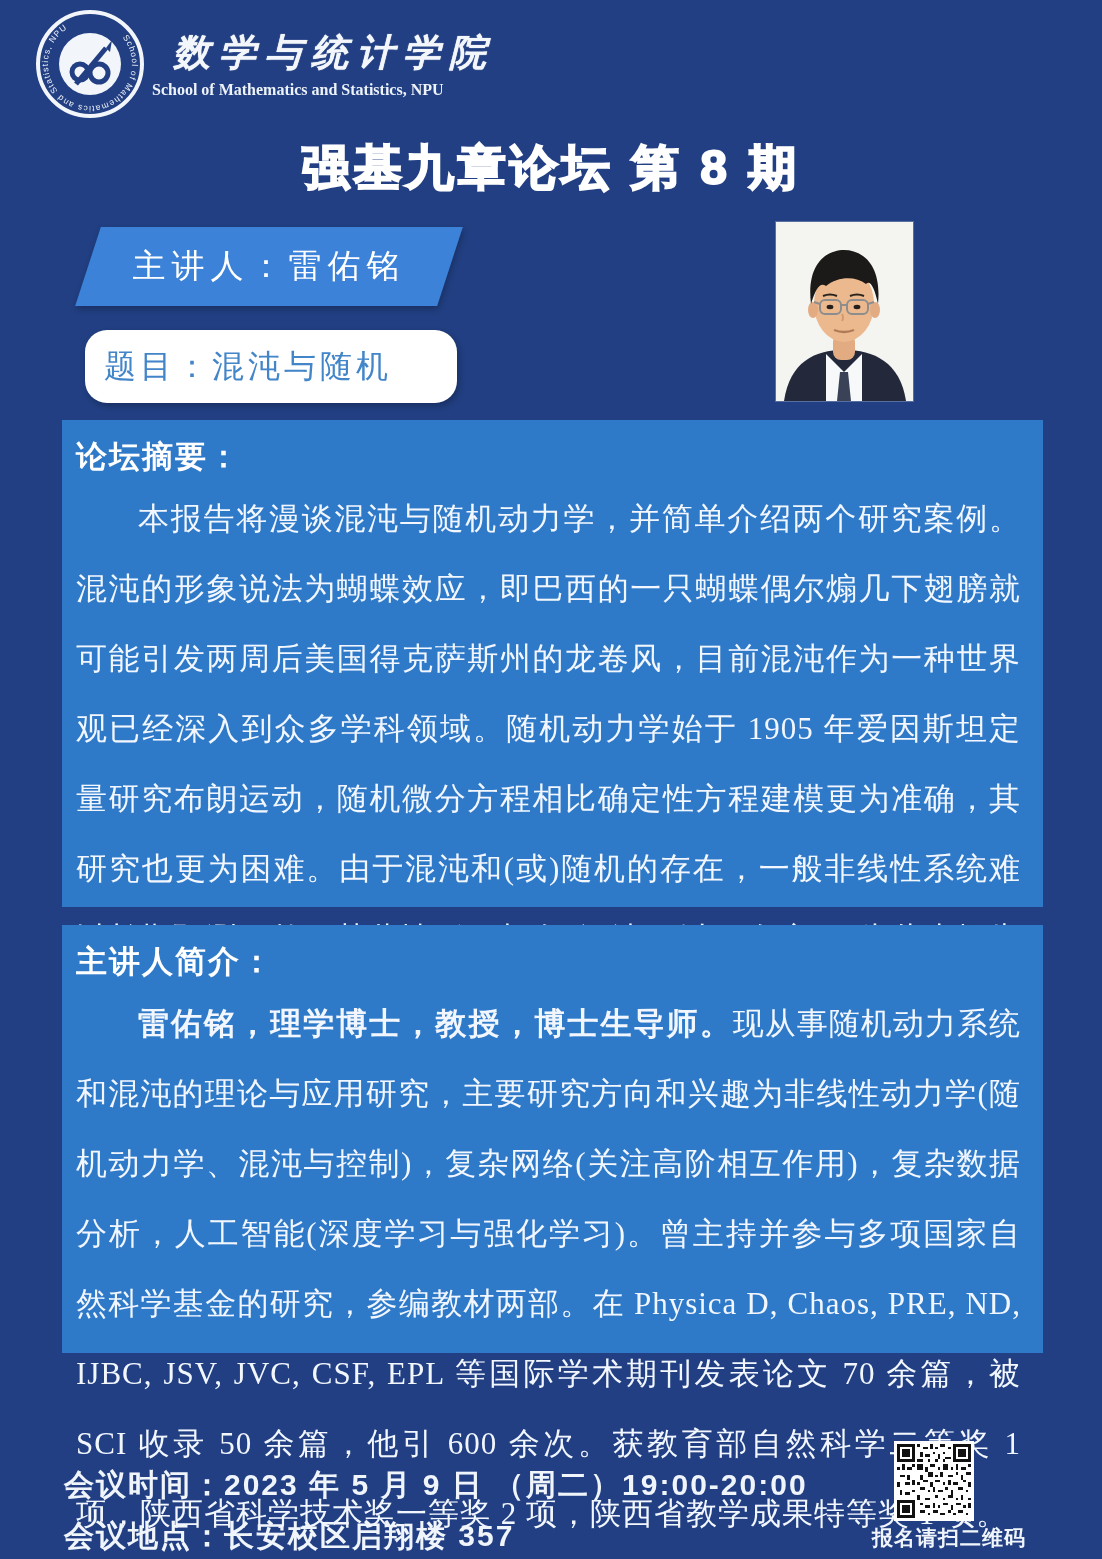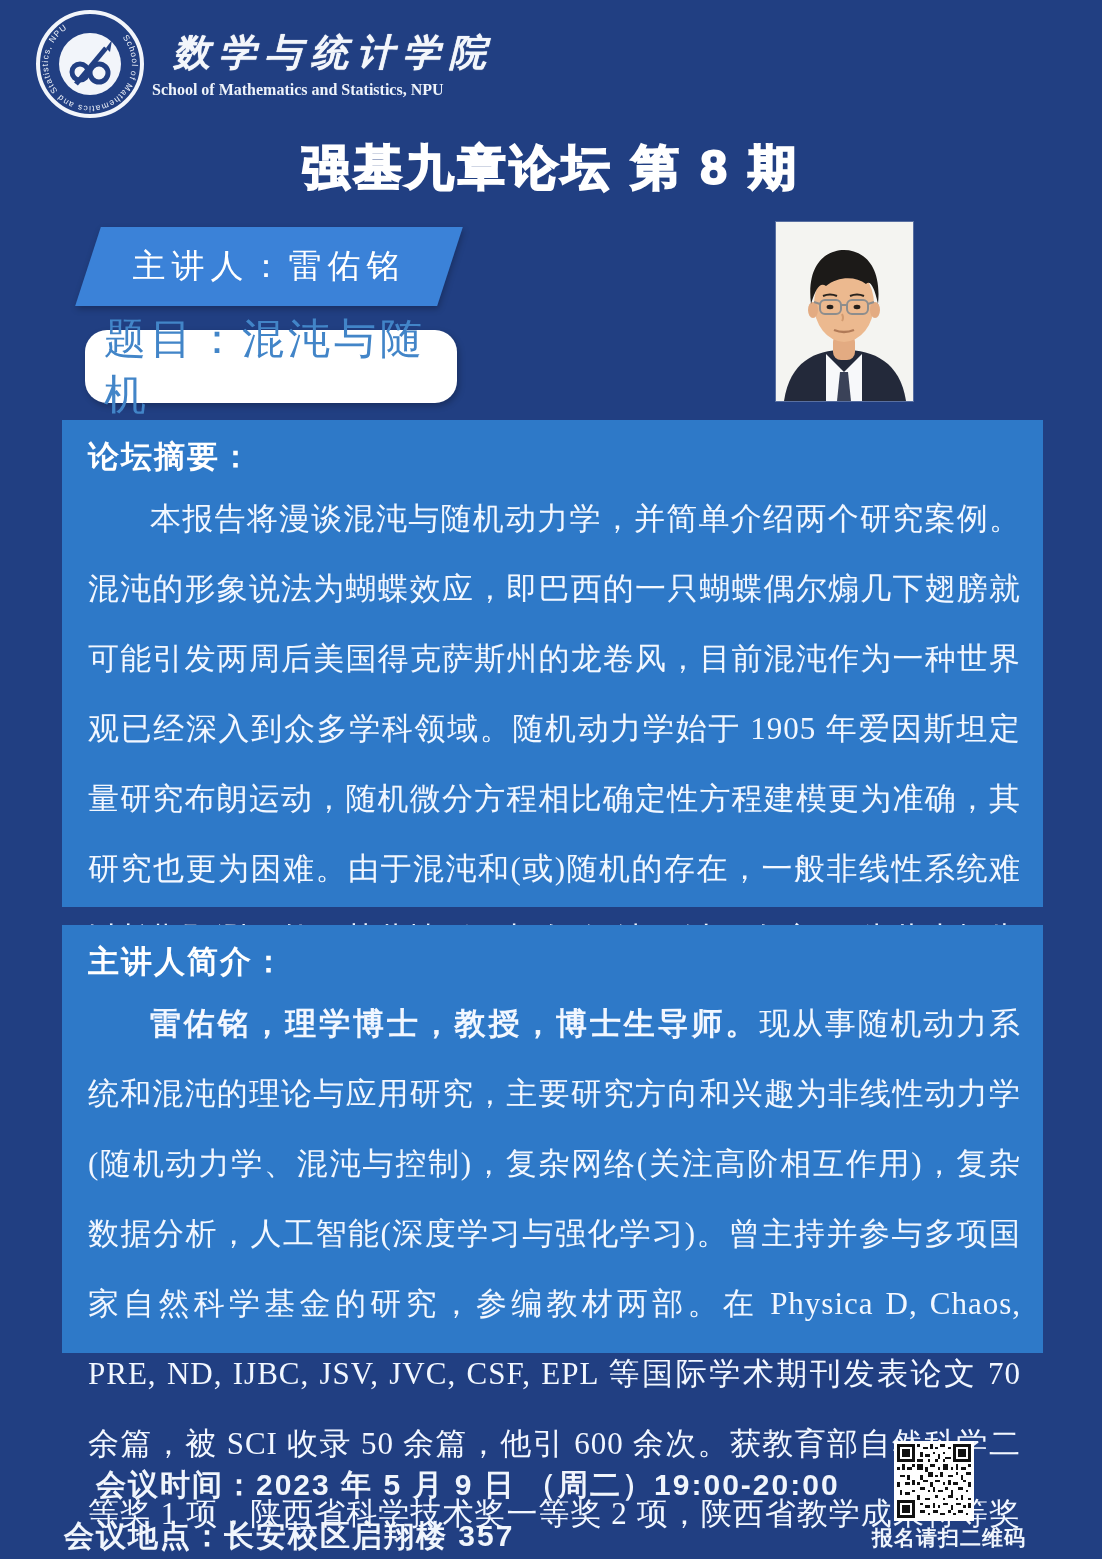"题目：混沌与随机" .pill-text { font-size: 42px -> 32px }
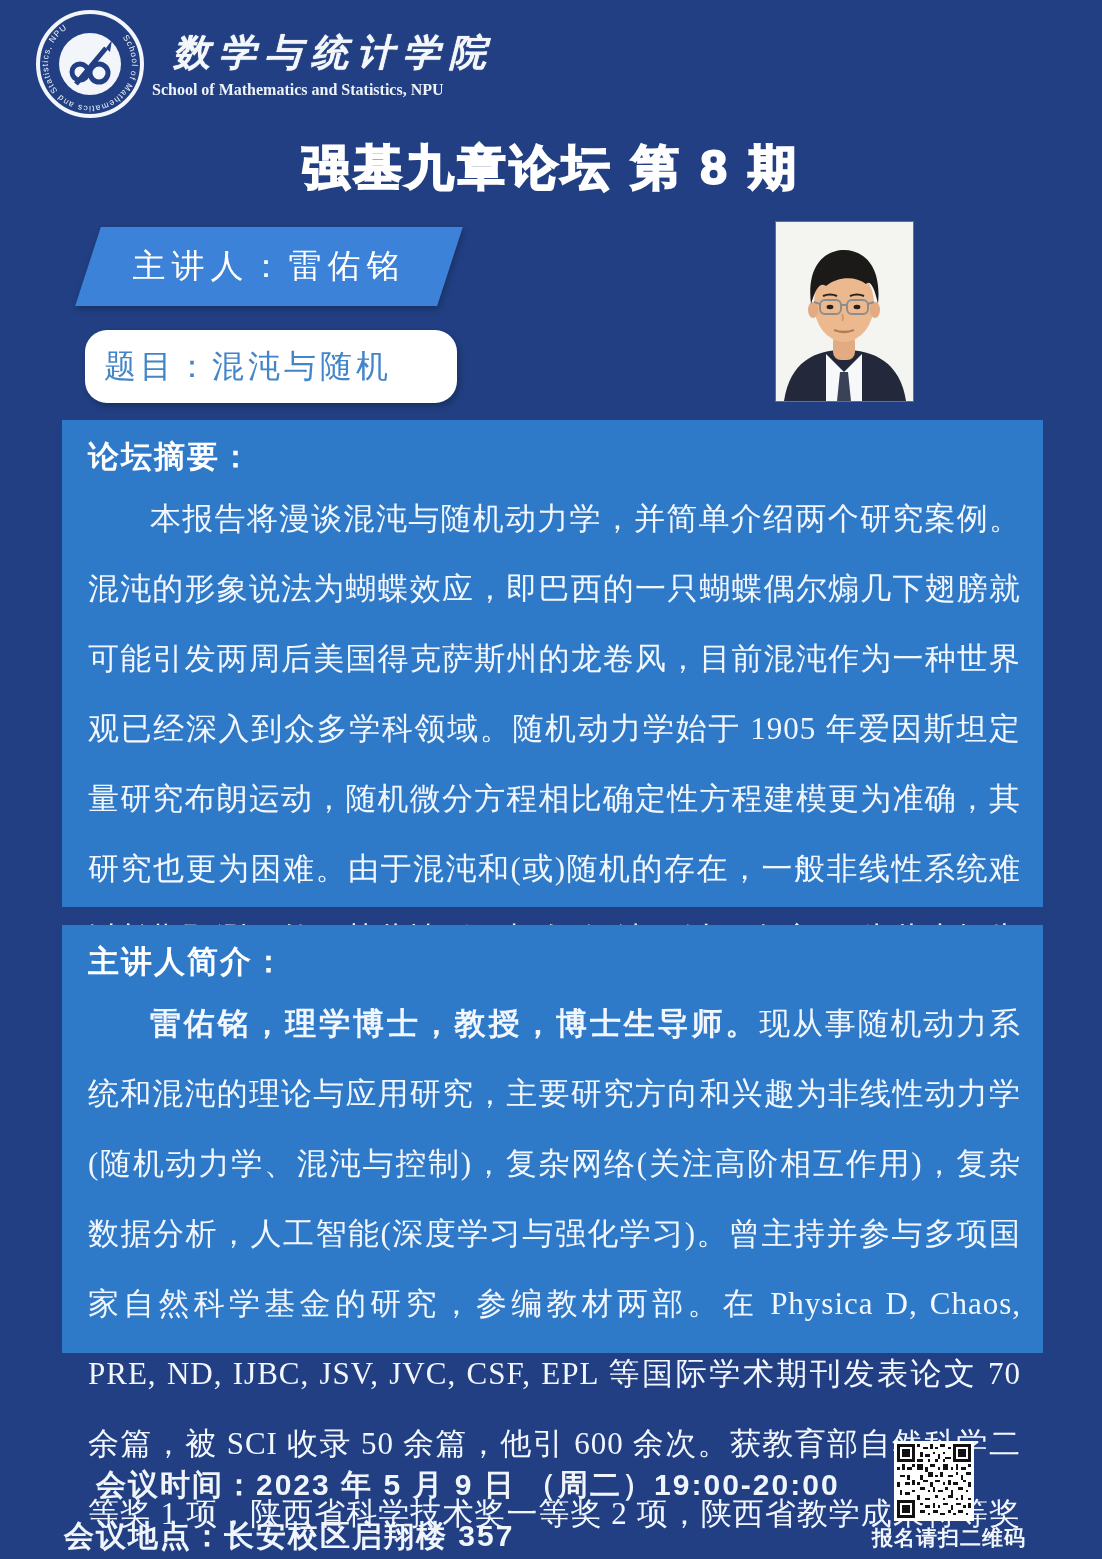"论坛摘要：" .panel { padding: 12px 22px 10px 26px -> 12px 22px 10px 14px }
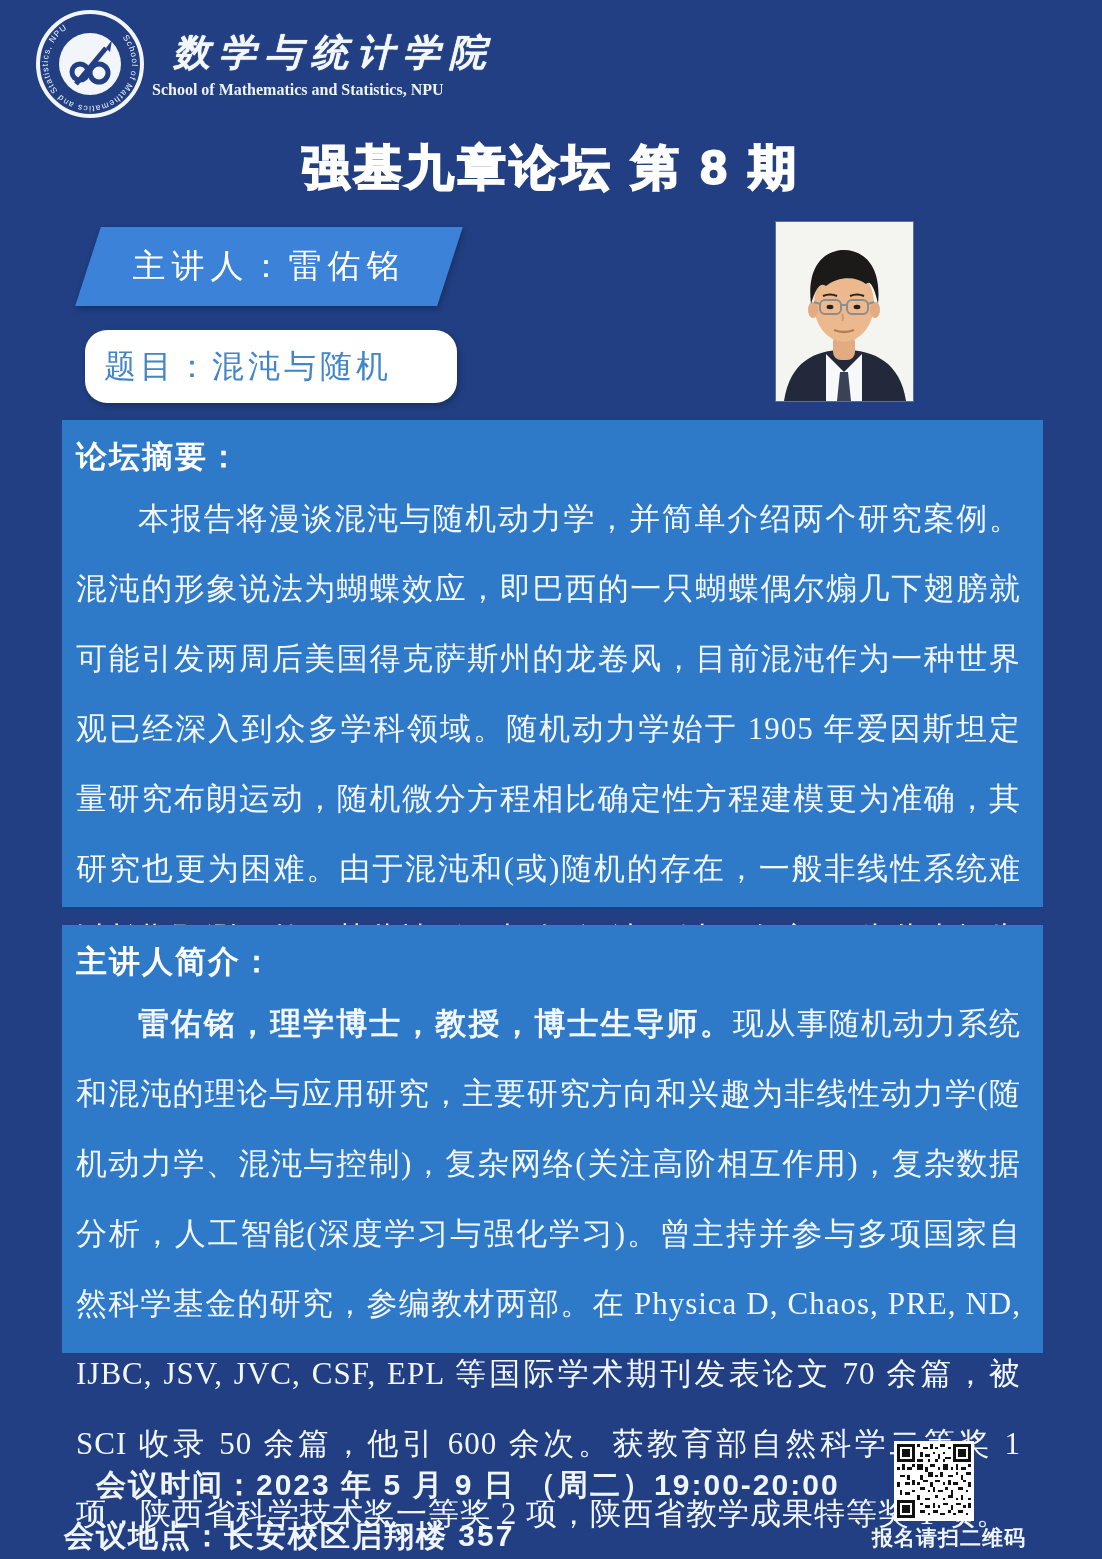"会议时间：2023 年 5 月 9" .footer-line.time { margin-left: 32px -> none }
